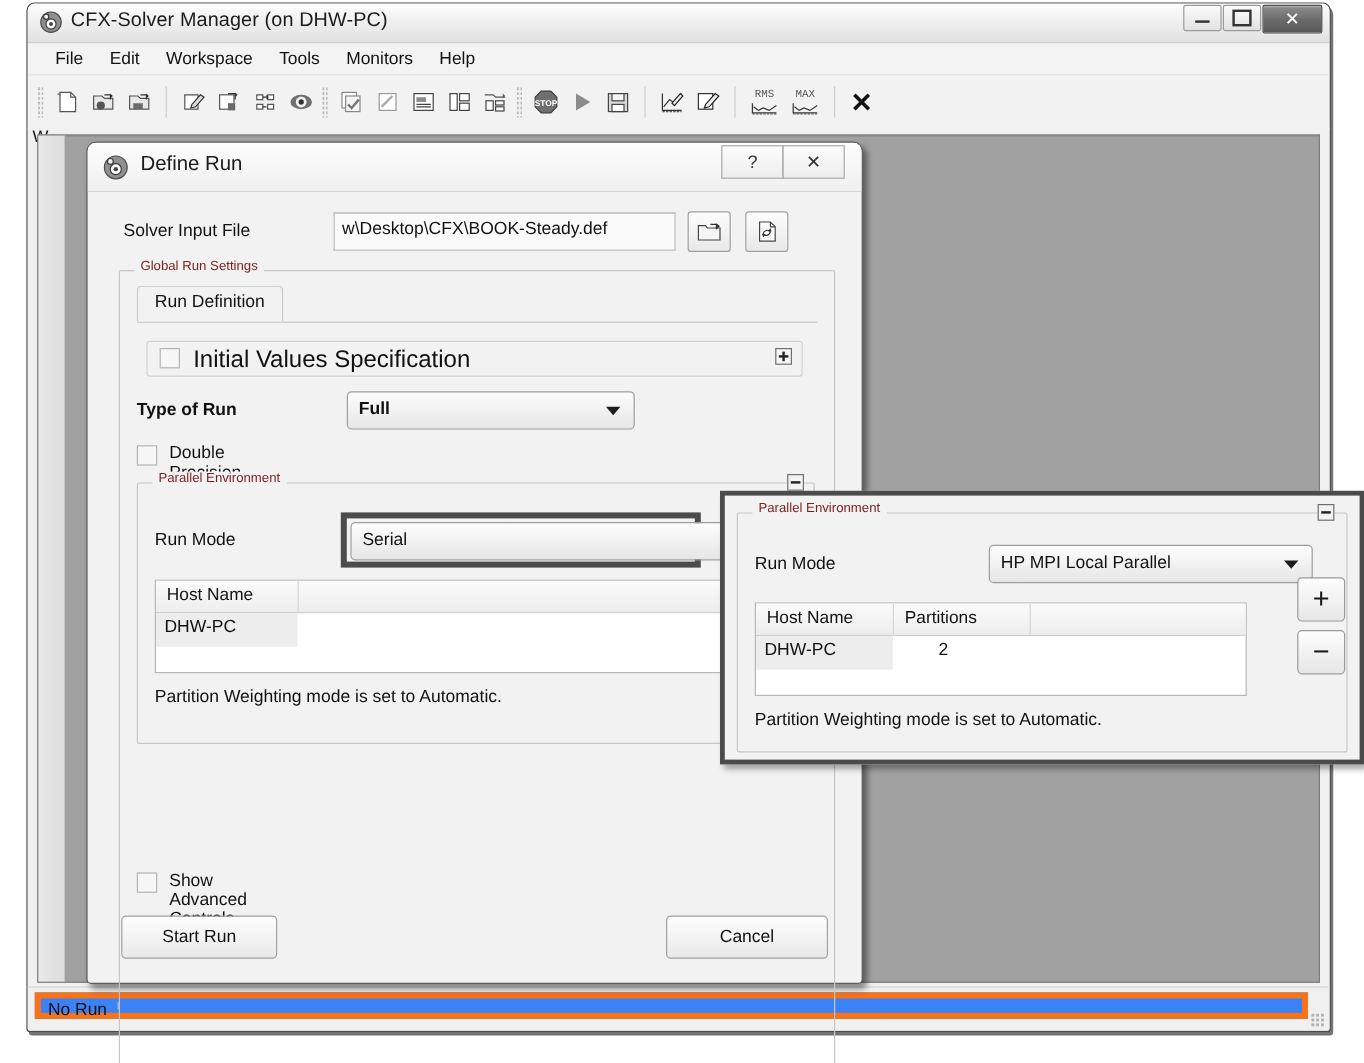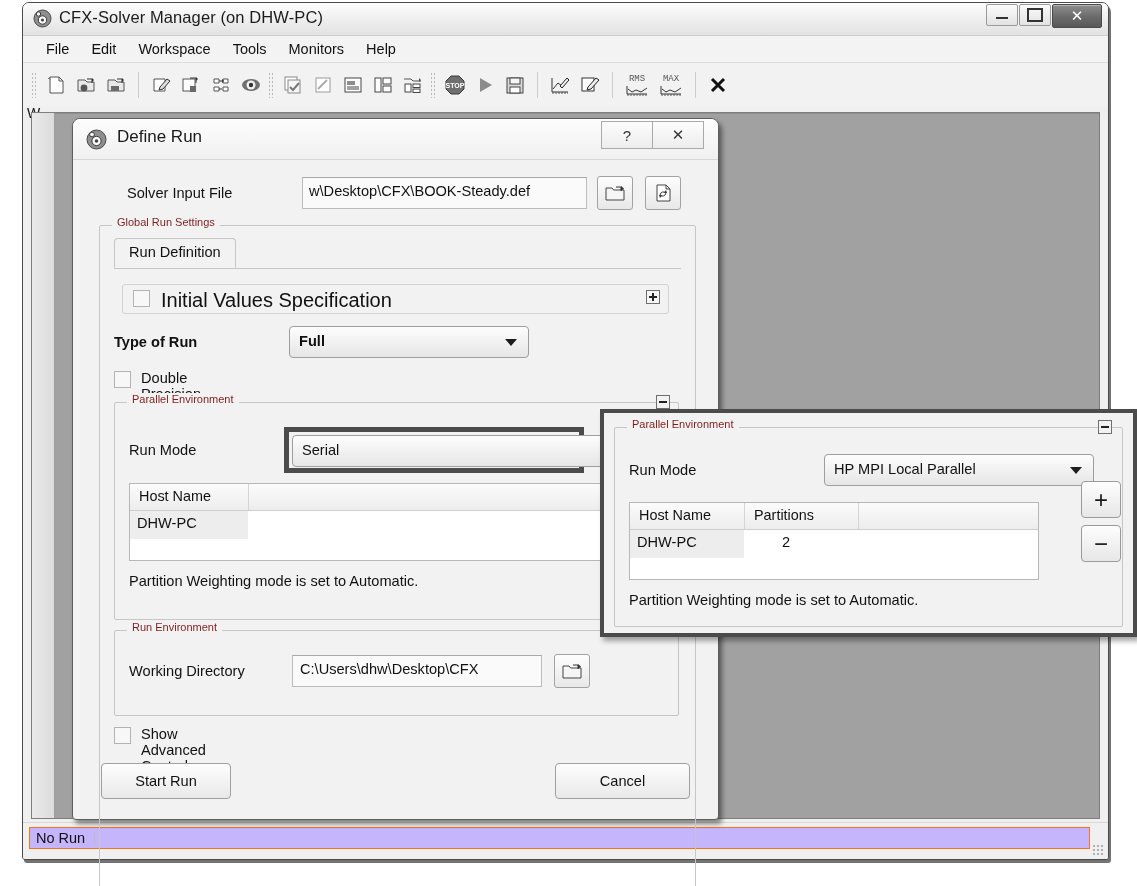"Solver Input File" #solver-row { margin-left: 24px -> none }
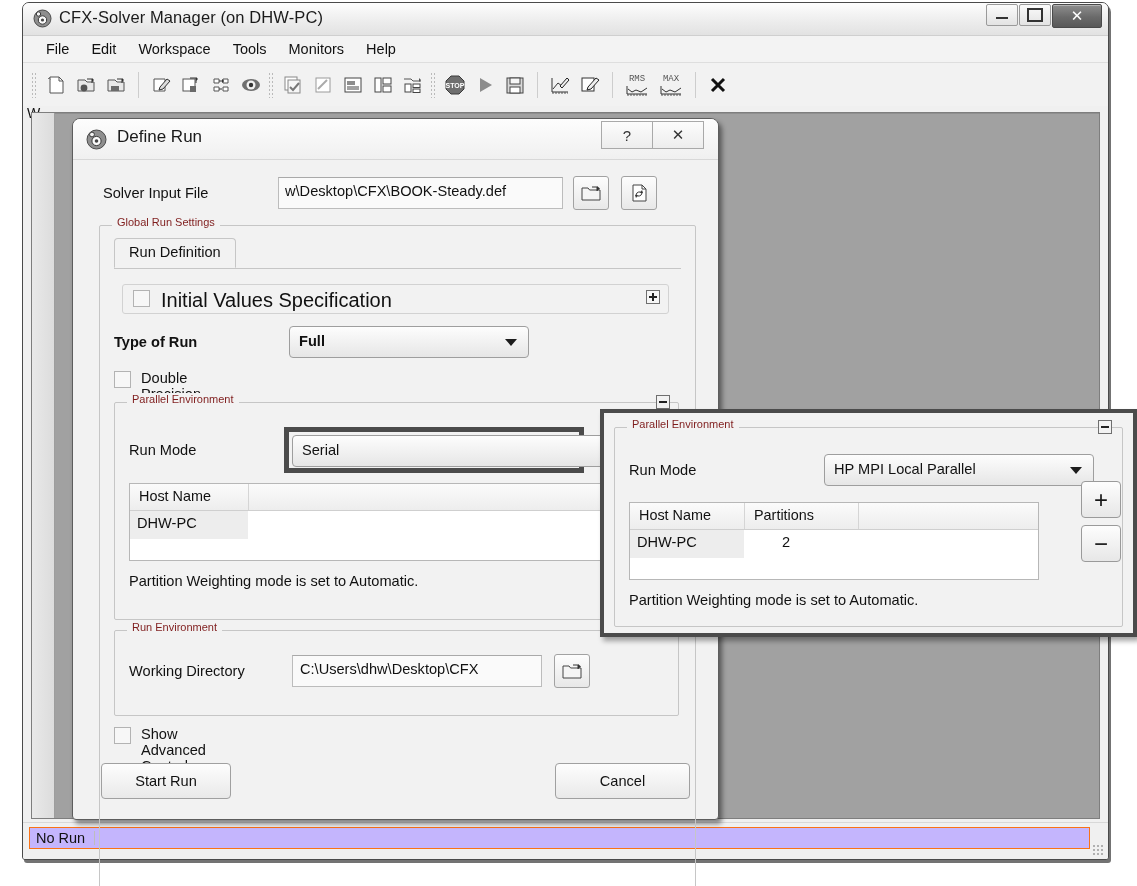"Run Environment" div.groupbox { html: <div> <span>Run Environment</span> <div> <span>Working Directory</span> <div>C:\Users\dhw\Desktop\CFX</div> <div> <svg> <path></path> <path></path> <path></path> </svg> </div> </div> </div> -> none }
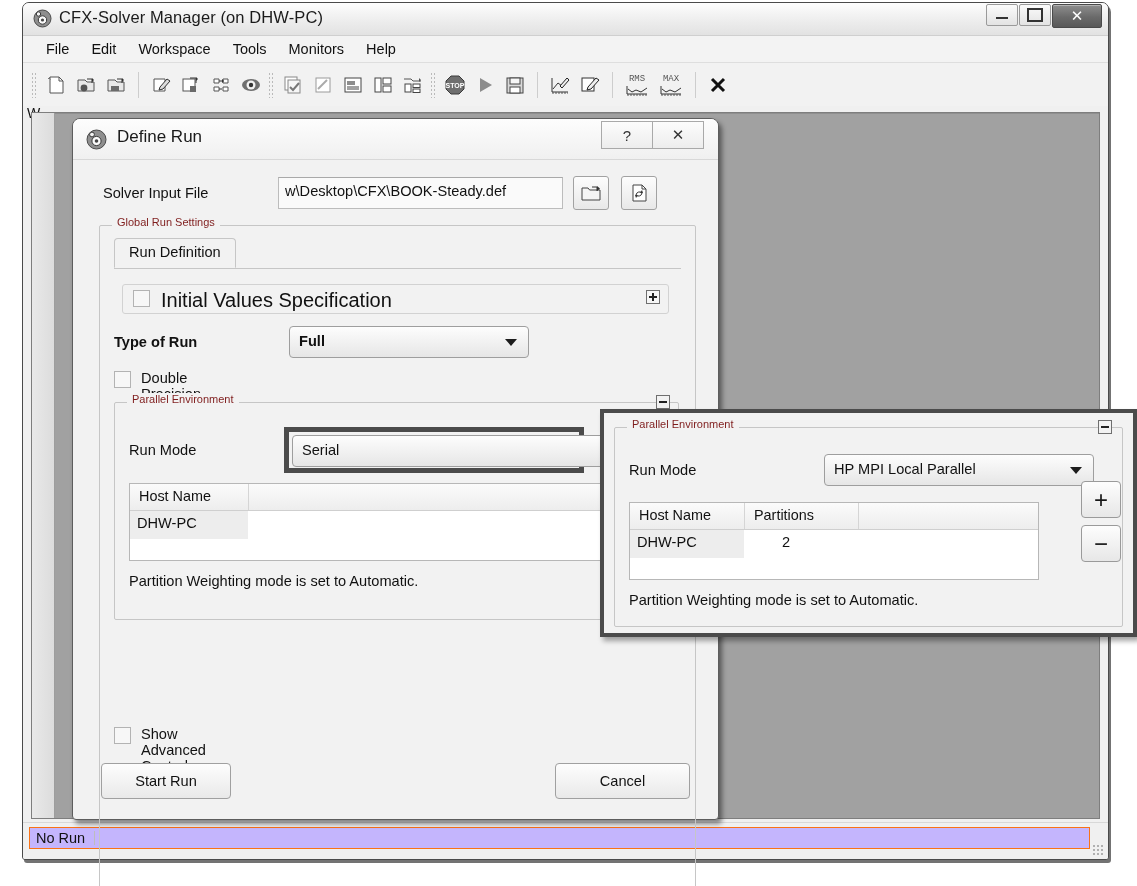"No Run" #statusfield { background: #c4b5fd -> #3b82f6; border: 1px solid #f97316 -> 5px solid #f97316 }
